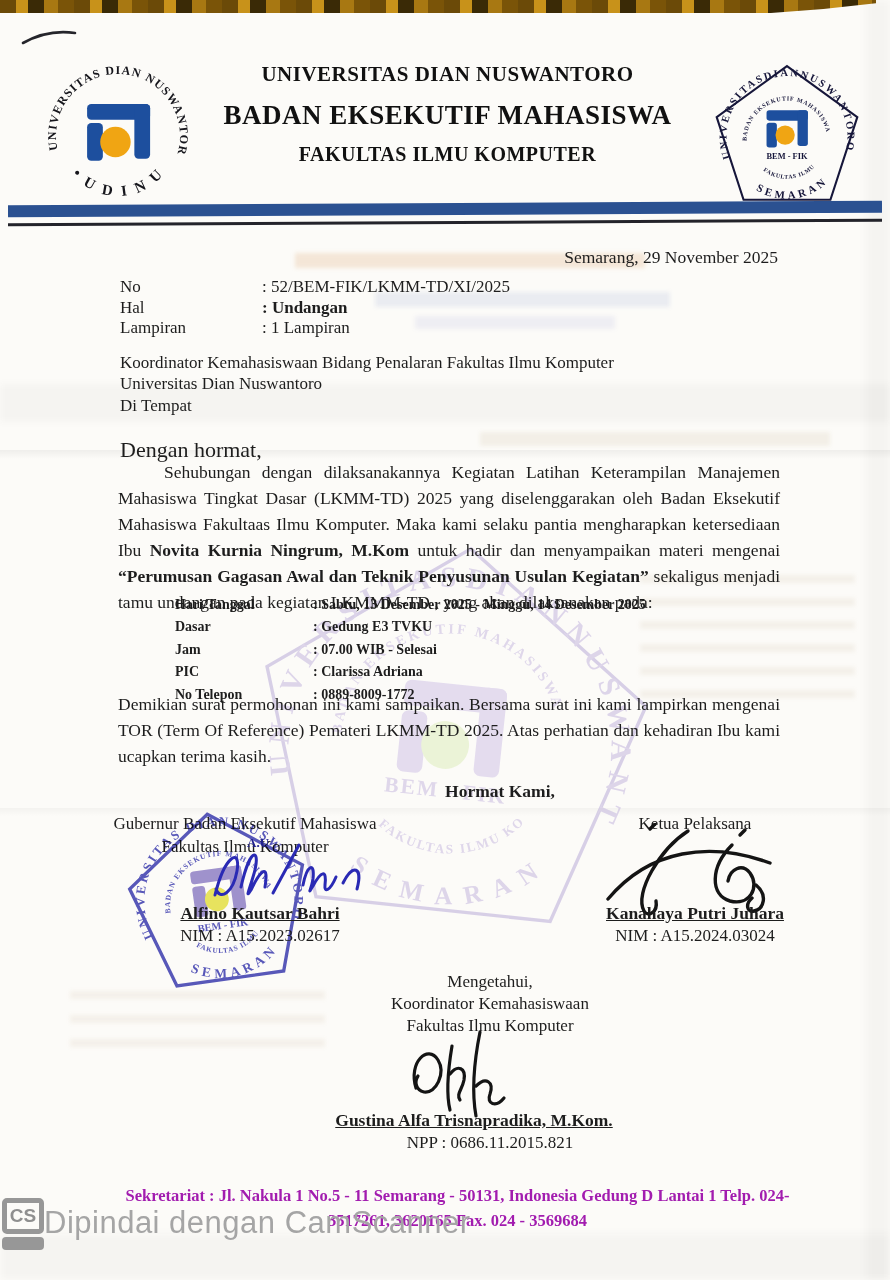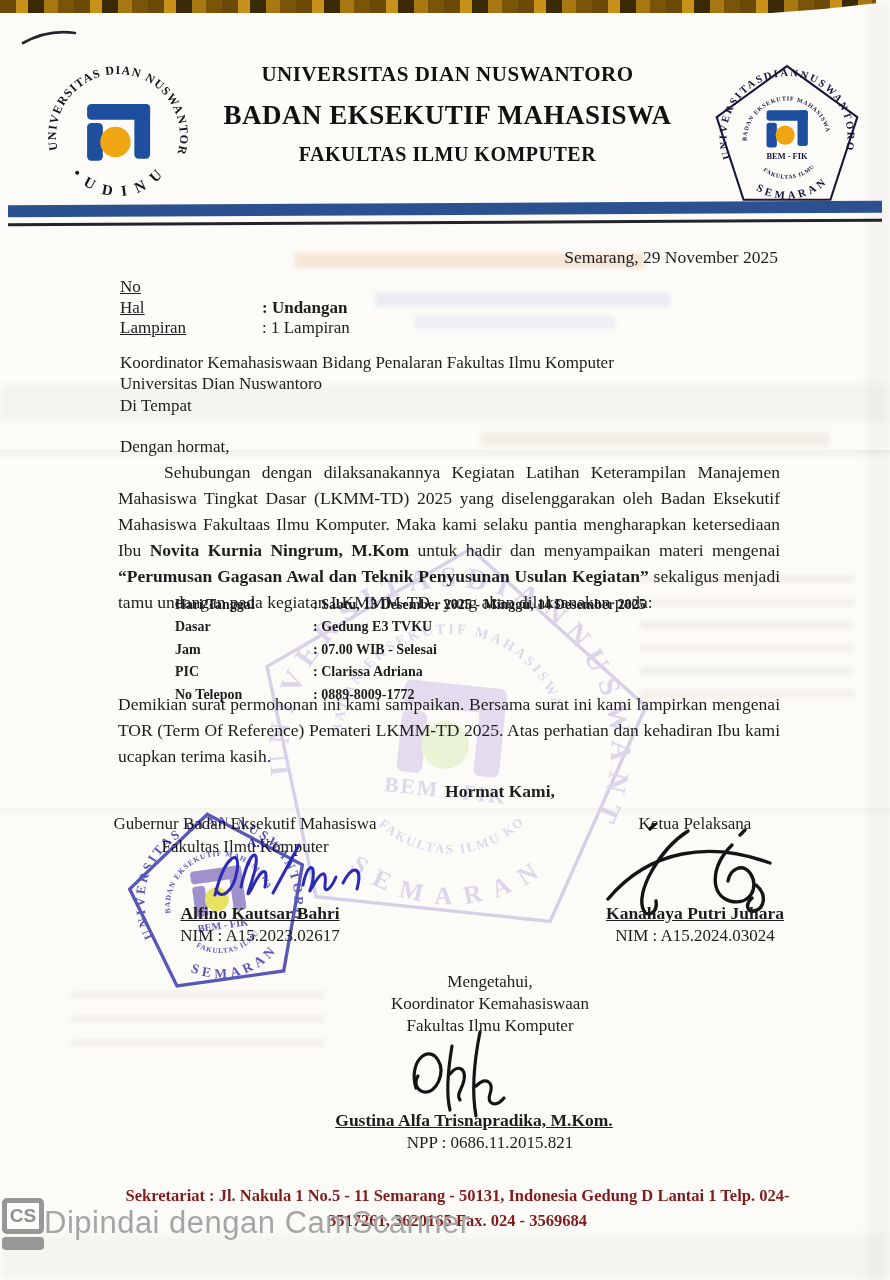"No" .meta-label { text-decoration: underline -> none }
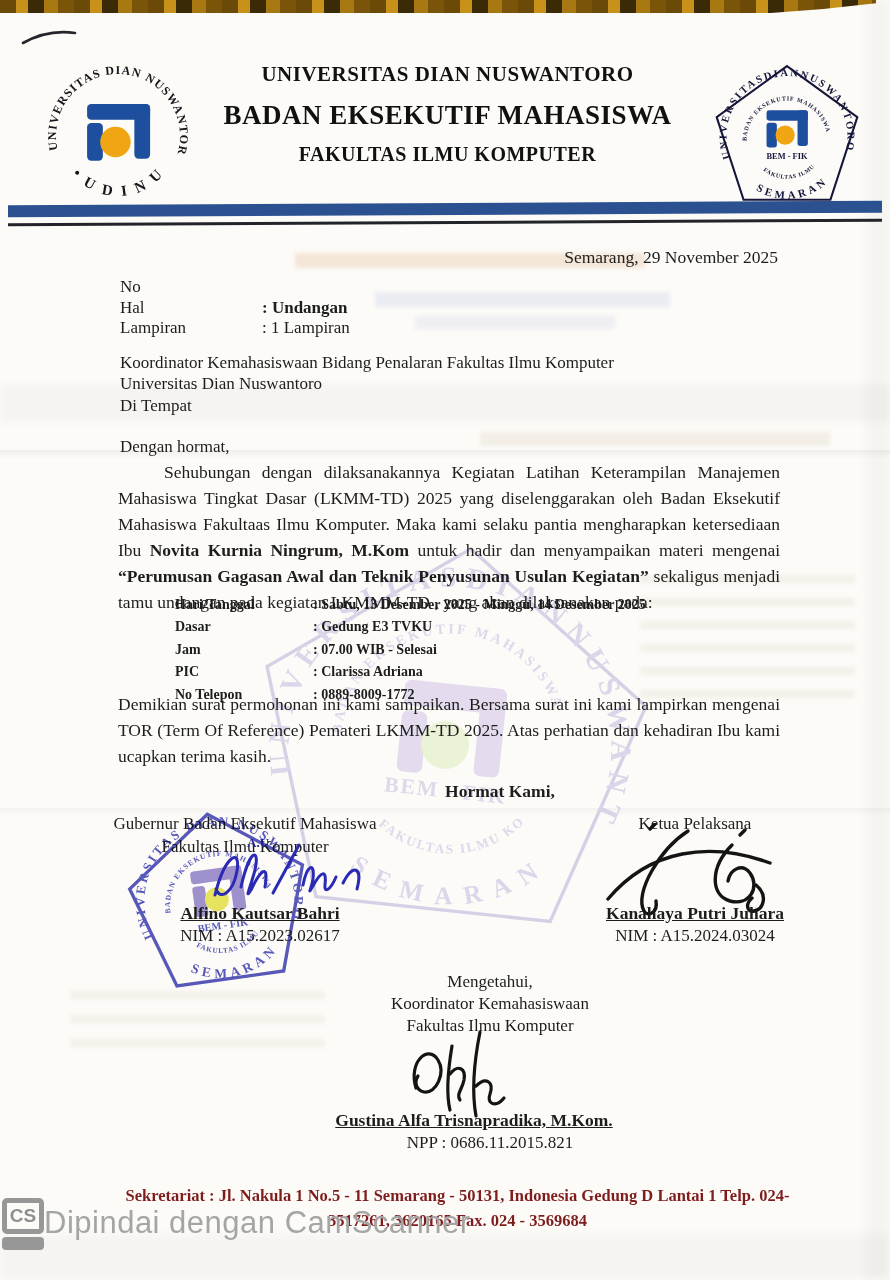": 52/BEM-FIK/LKMM-TD/XI/2025" span { html: none -> <span>: 52/BEM-FIK/LKMM-TD/XI/2025</span> }
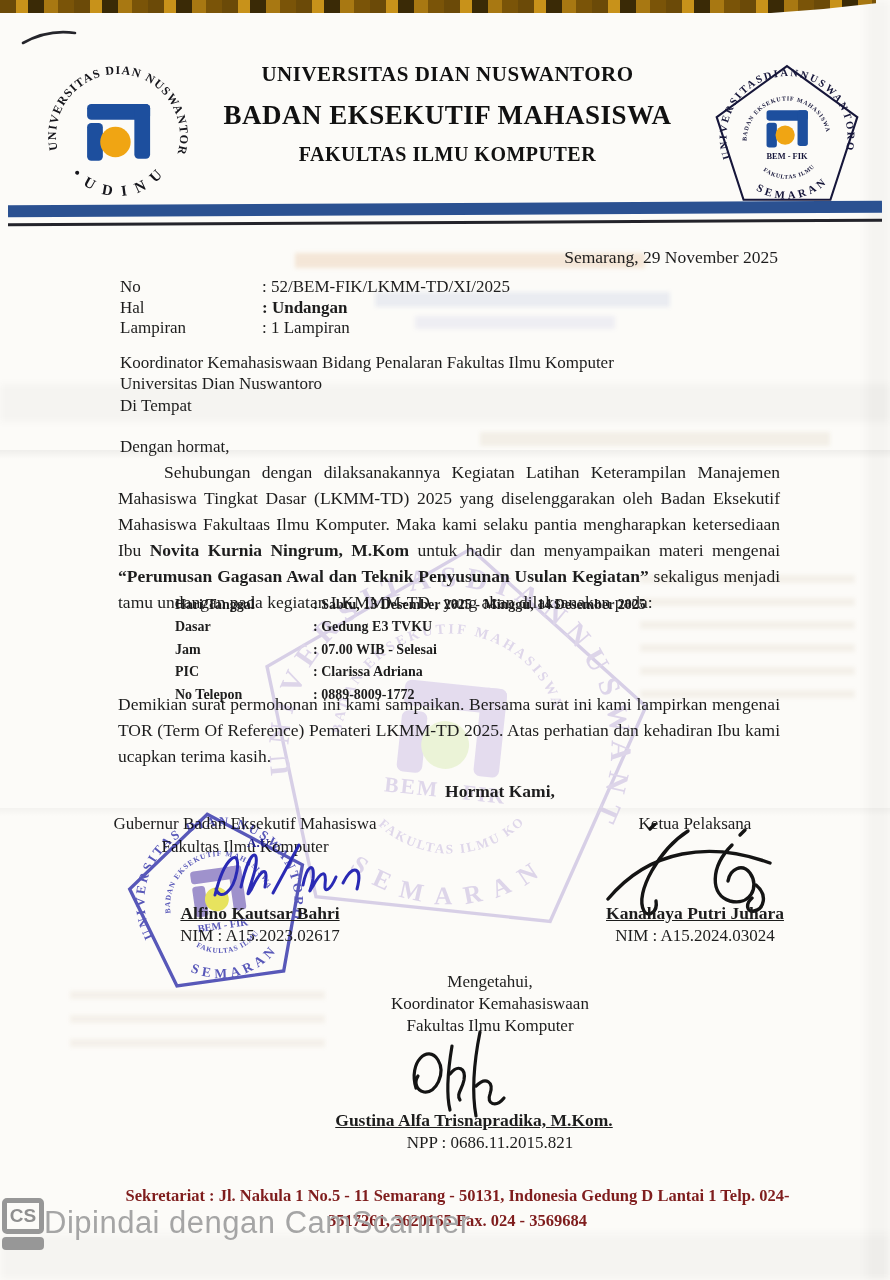"Dengan hormat," .salutation { font-size: 17px -> 22px }
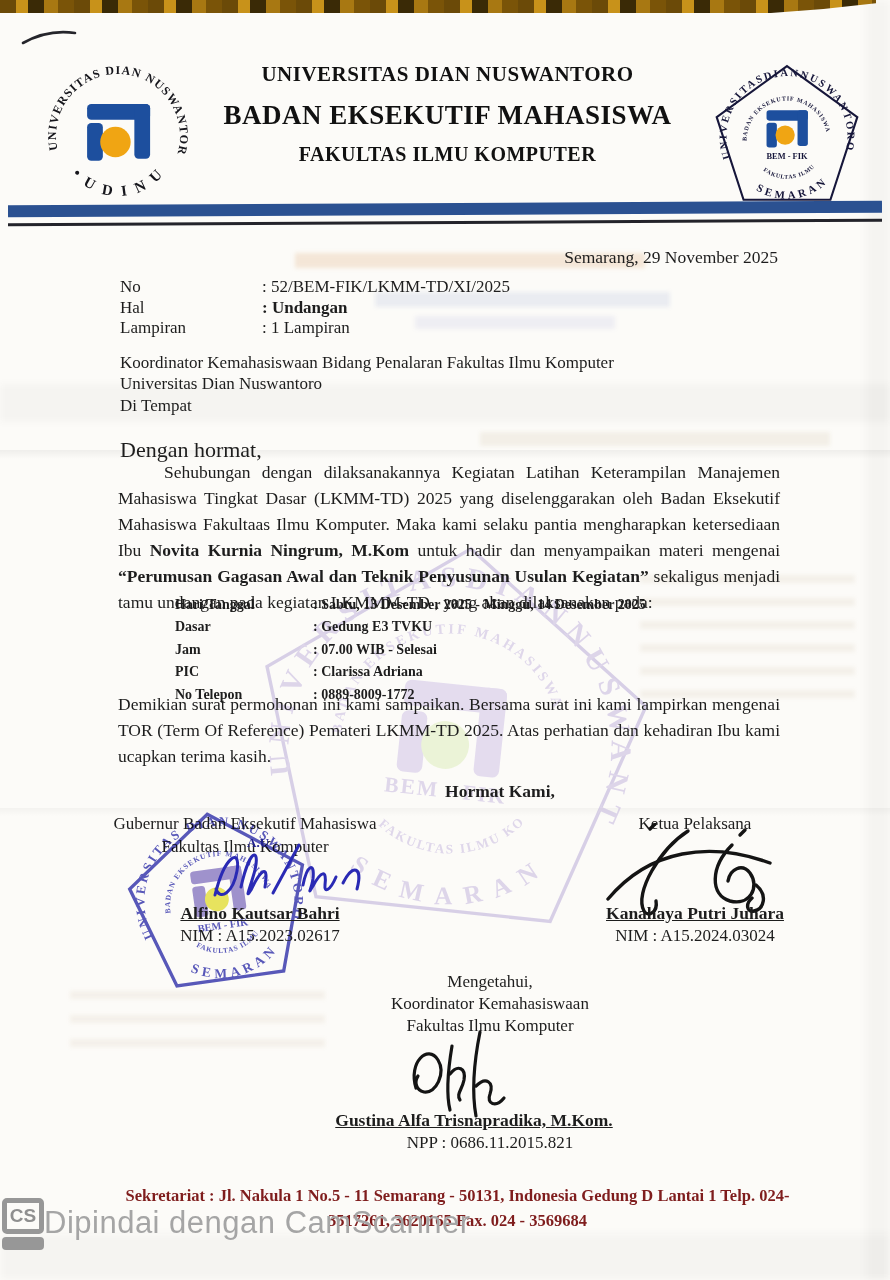"Sekretariat : Jl. Nakula 1" .footer { color: #7f1d1d -> #a21caf }
